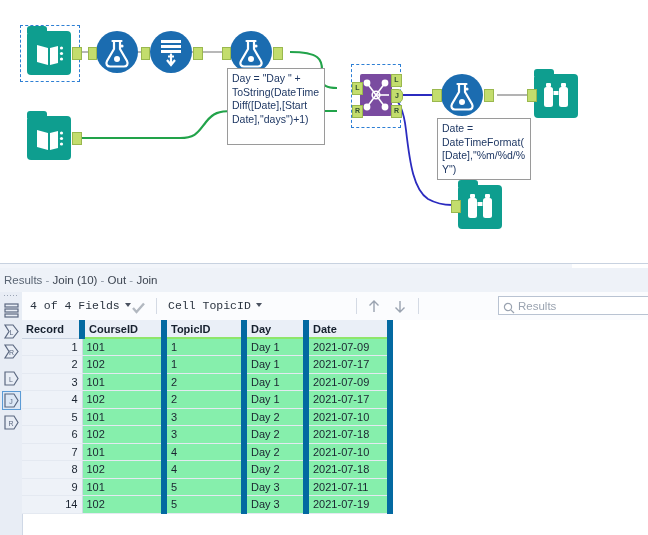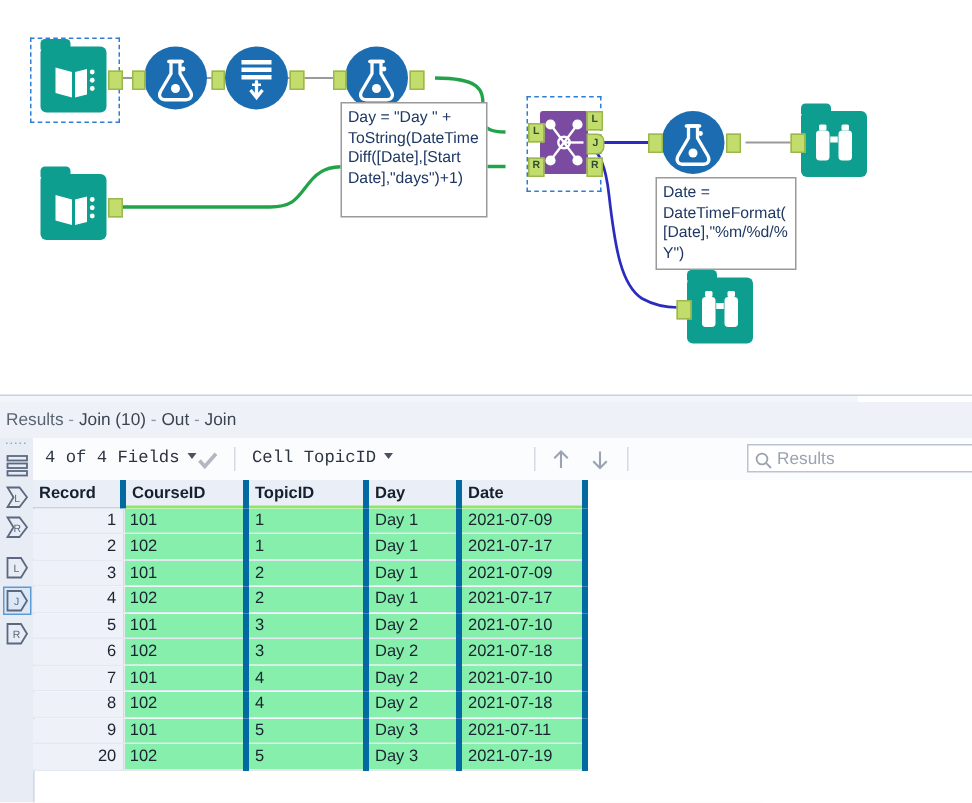"Record" th,td { border-right: 4px solid #0369a1 -> 6px solid #0369a1 }
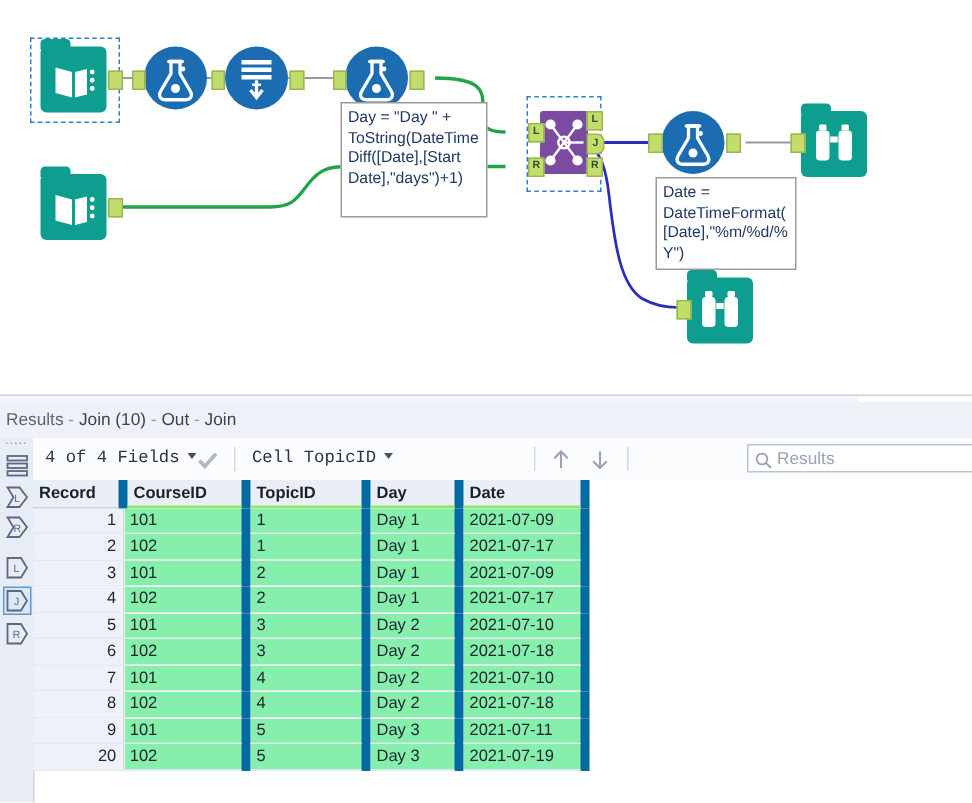"20" td.rec { text: 20 -> 14 }
